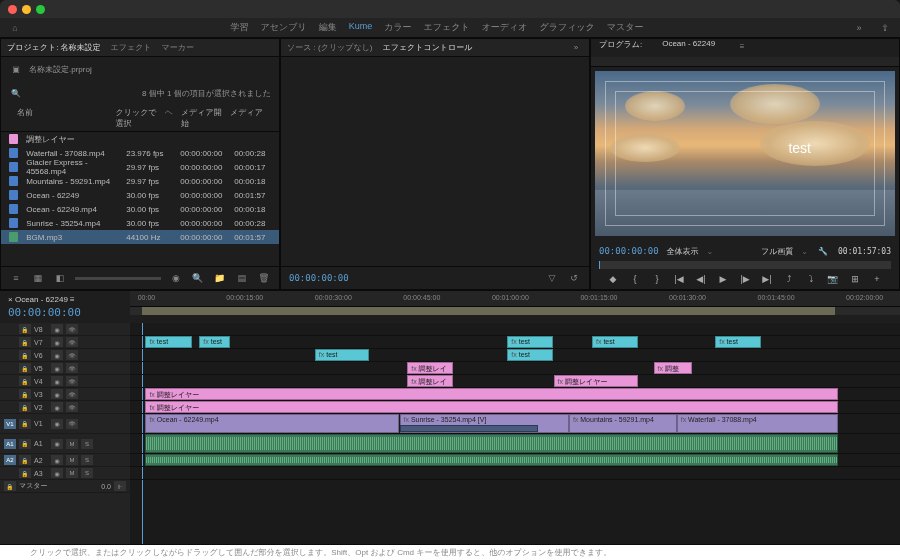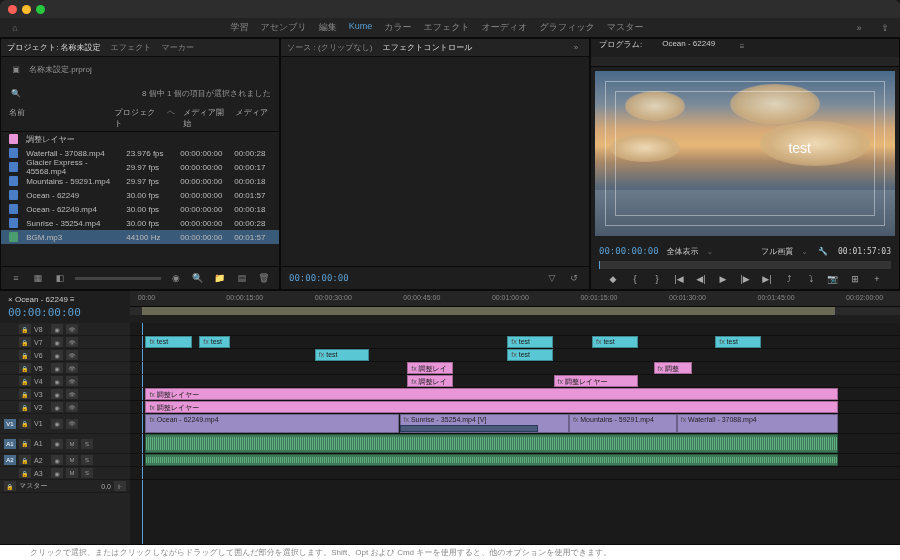"名前" .bin-header { padding: 2px 8px -> 2px 16px }
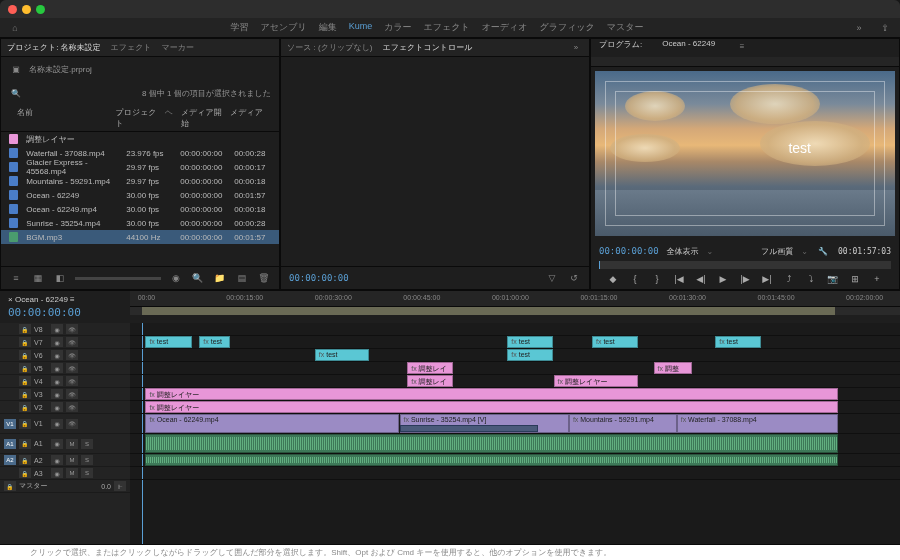"プロジェクト" span.bin-col2 { text: プロジェクト -> クリックで選択 }
